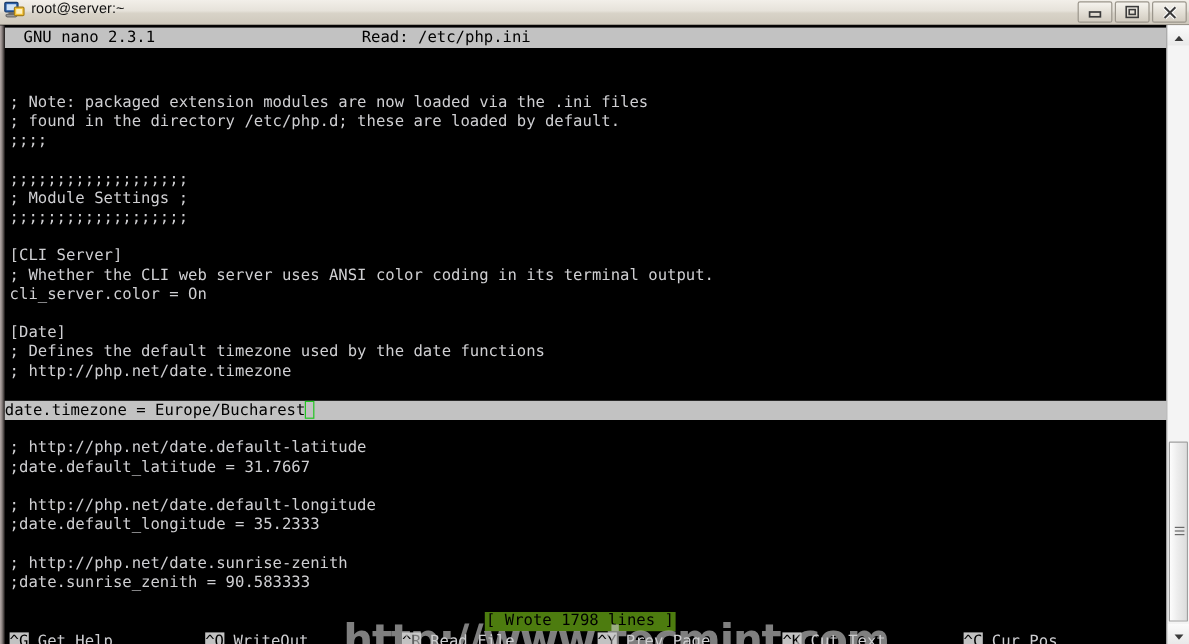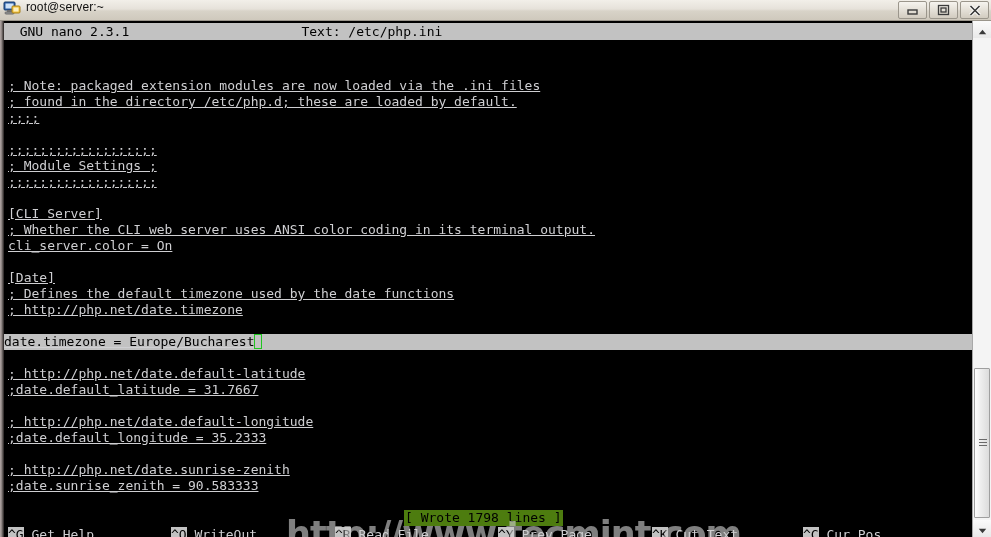"GNU nano 2.3.1 Text: /etc/php.ini" div.nano-header { text: Text -> Read }
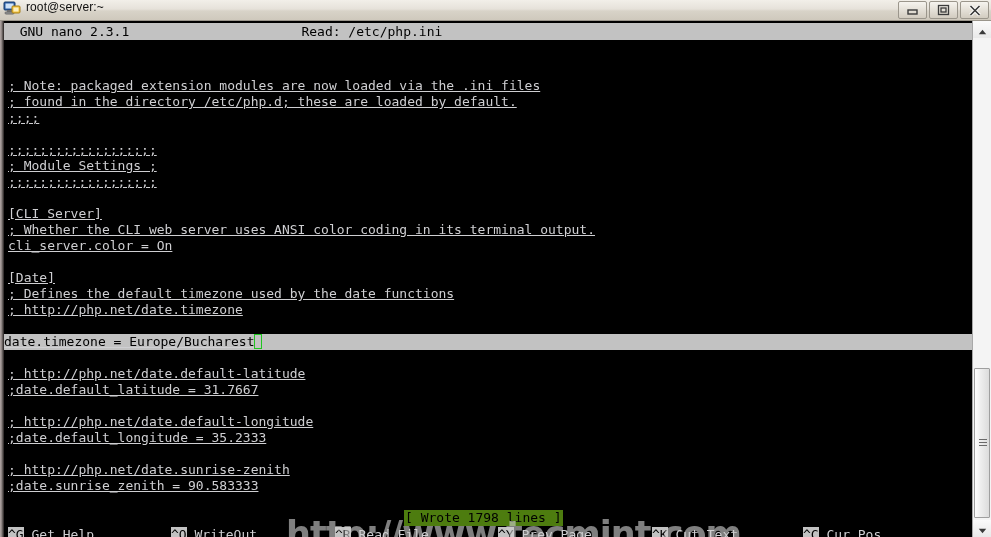"; Note: packaged extension modules" .editor { text-decoration: underline -> none }
